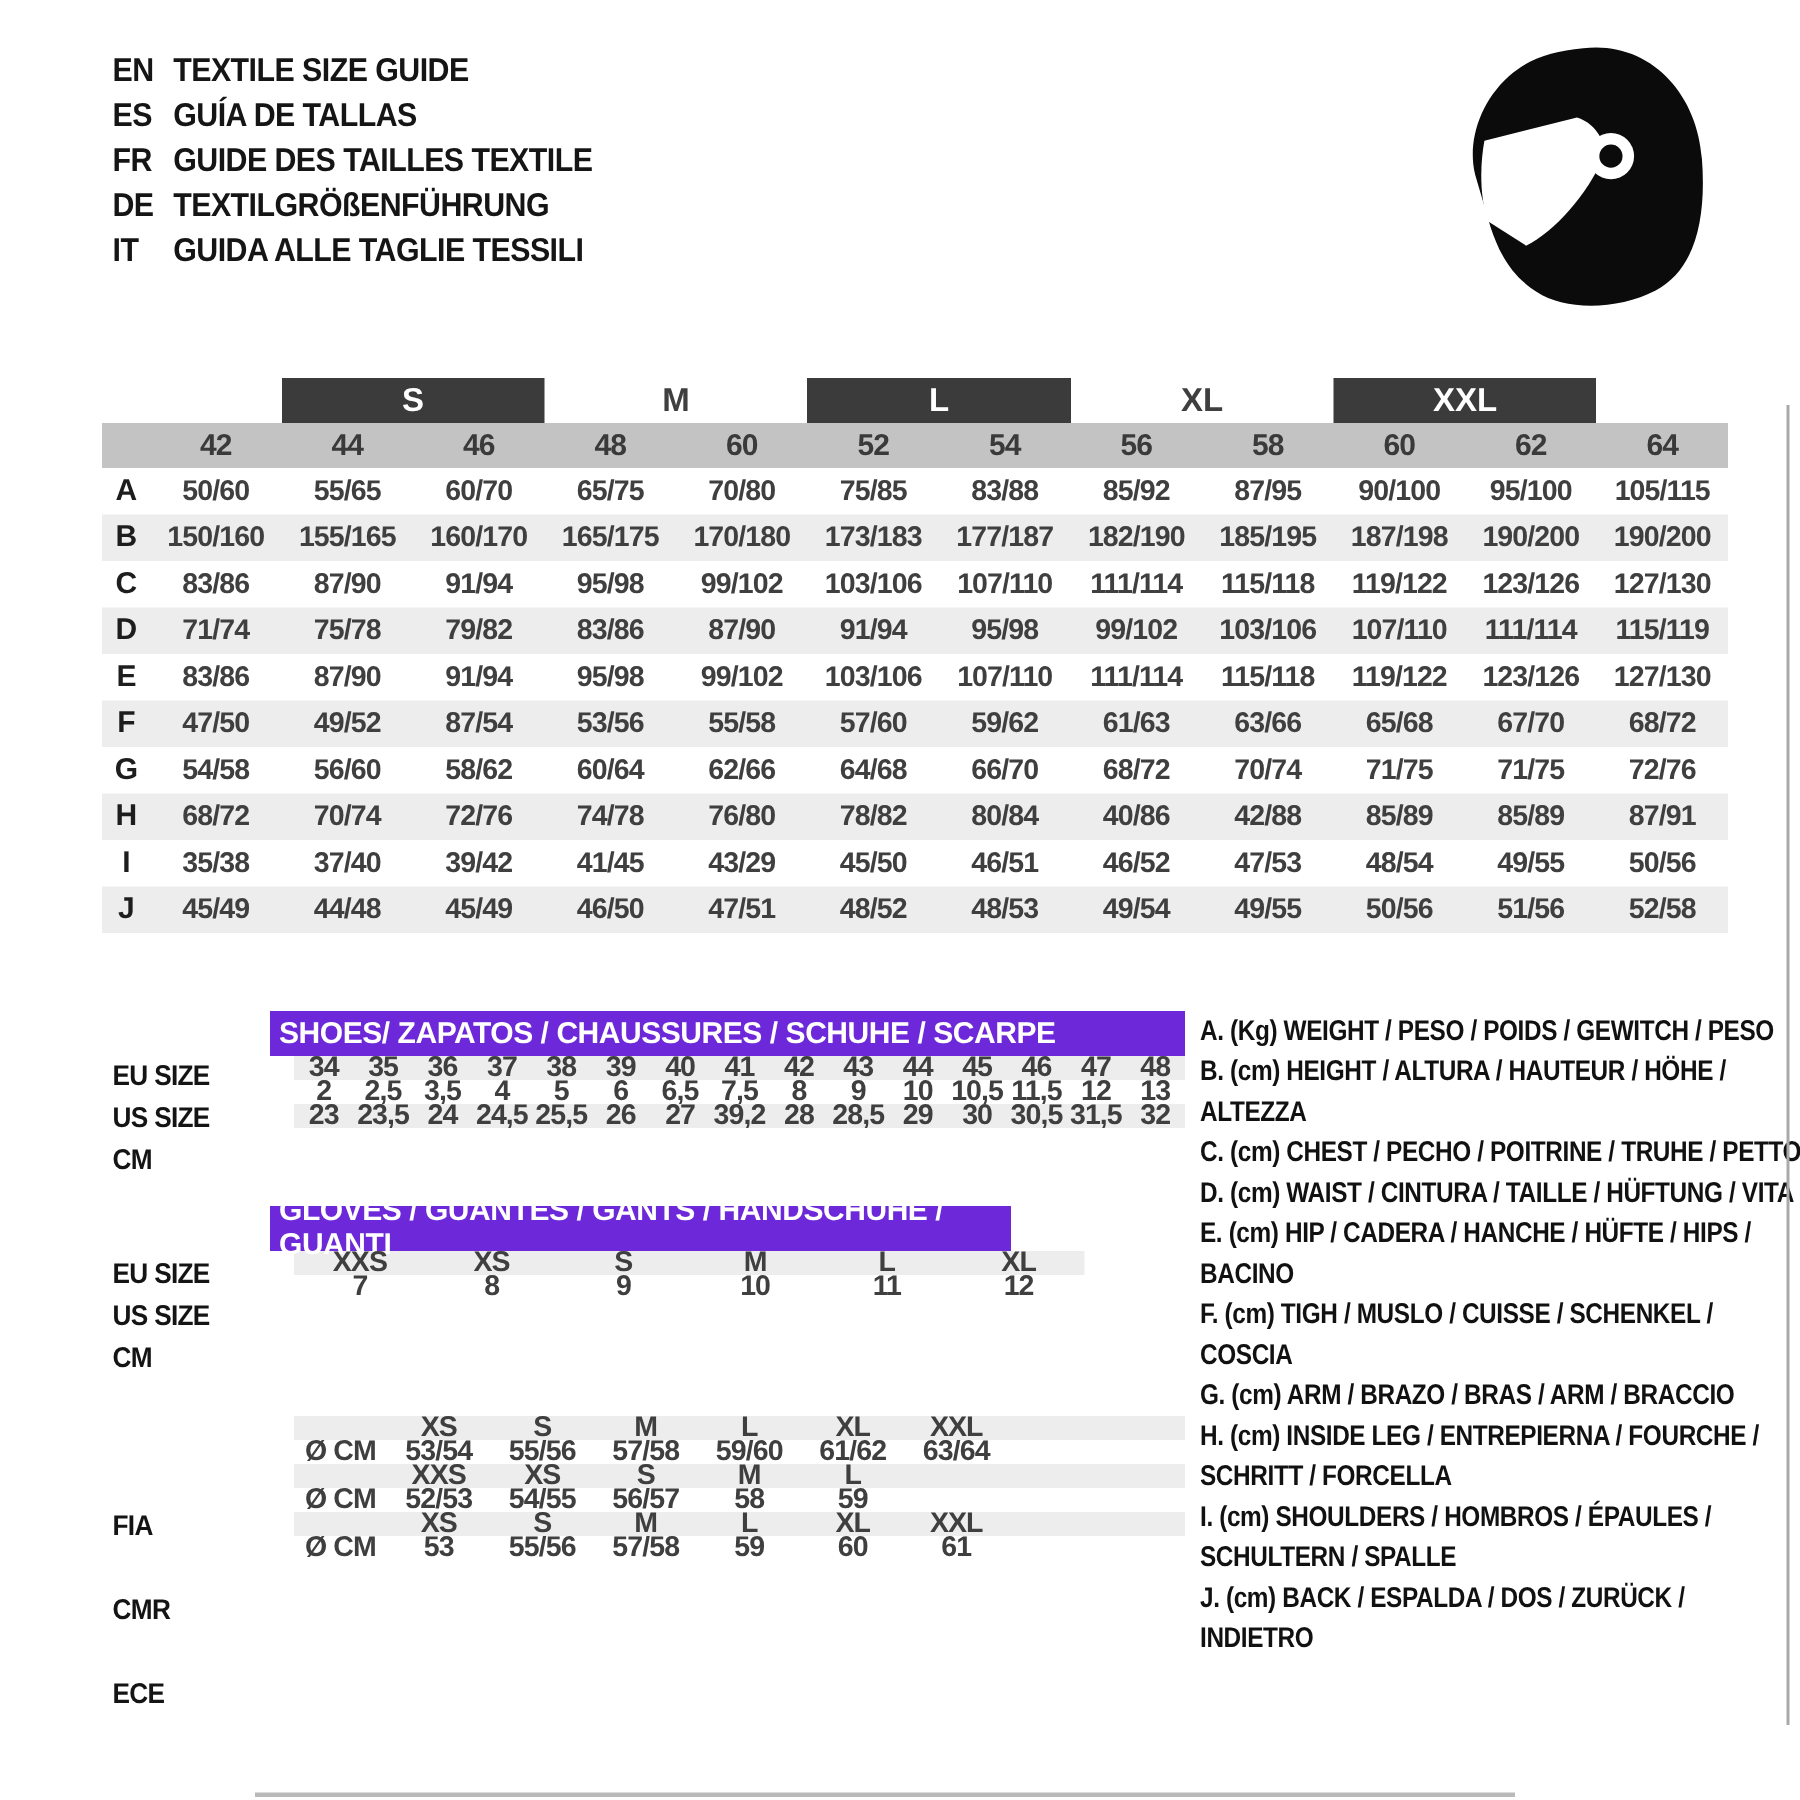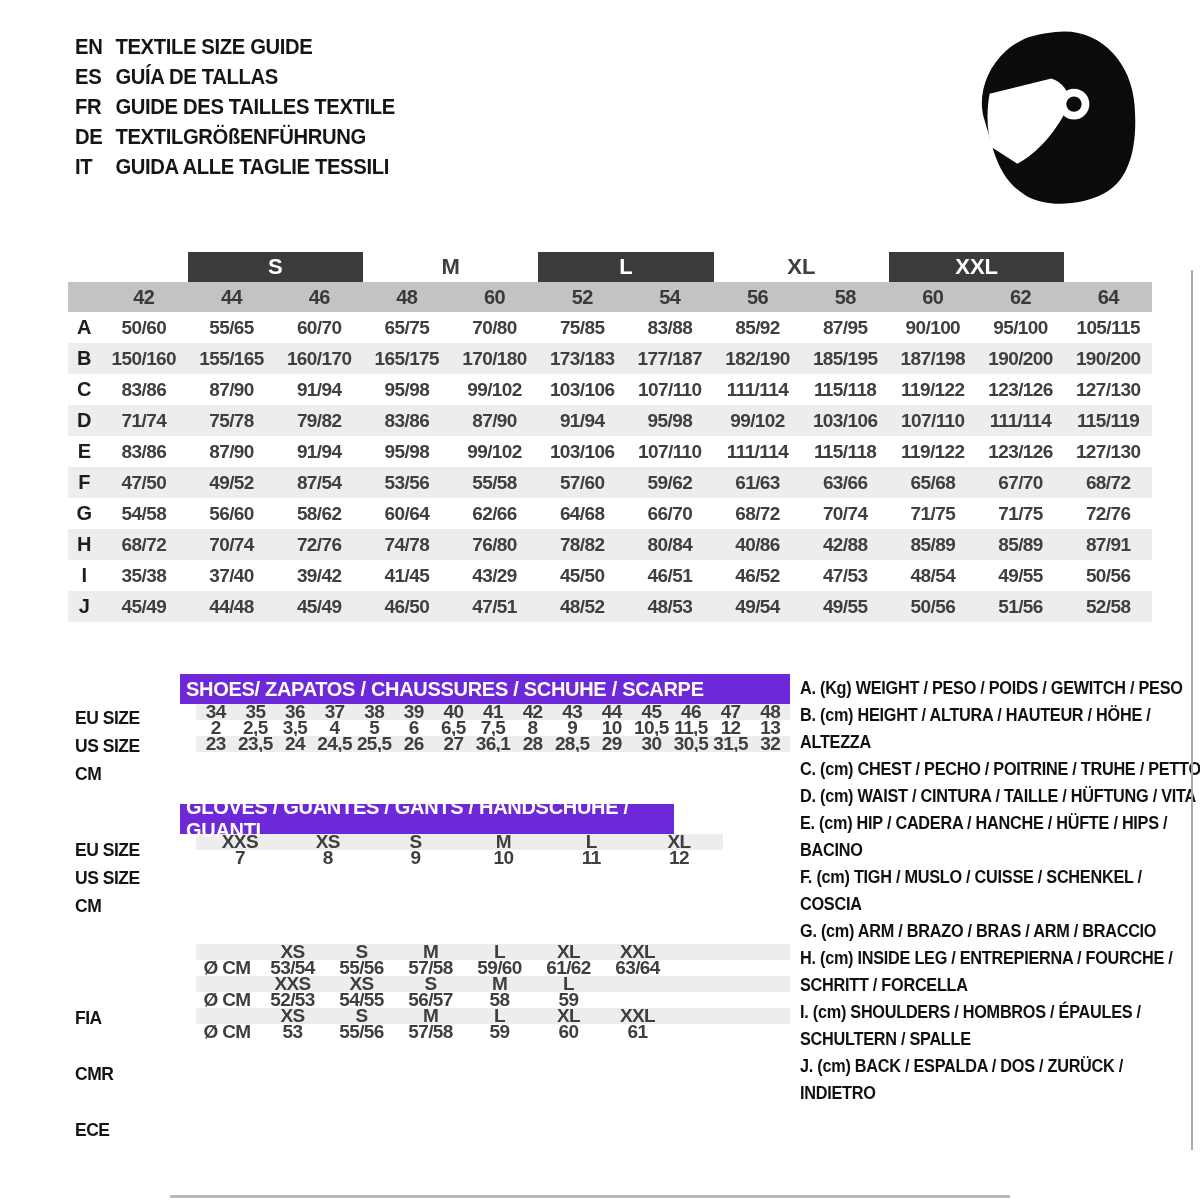"36,1" div.cell { text: 36,1 -> 39,2 }
